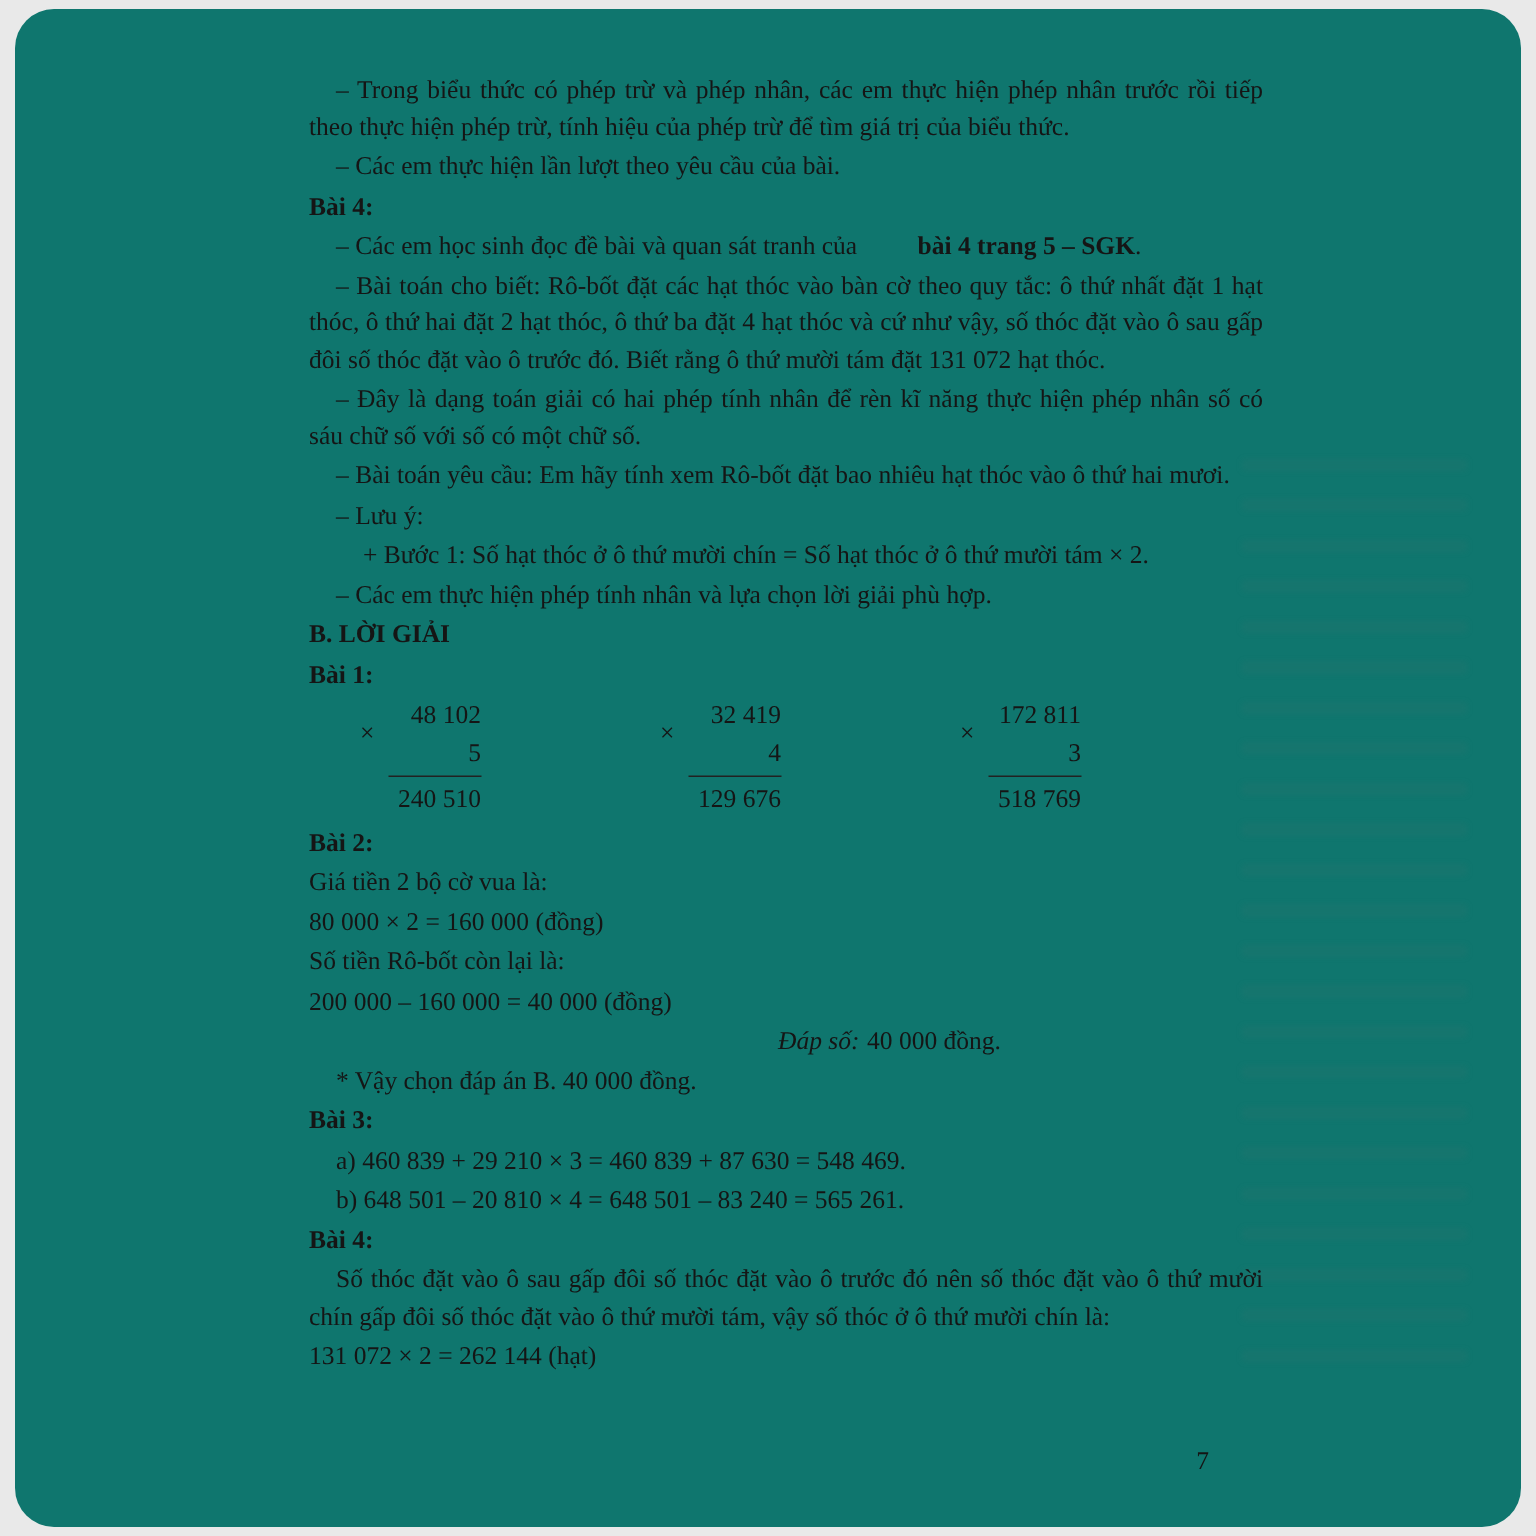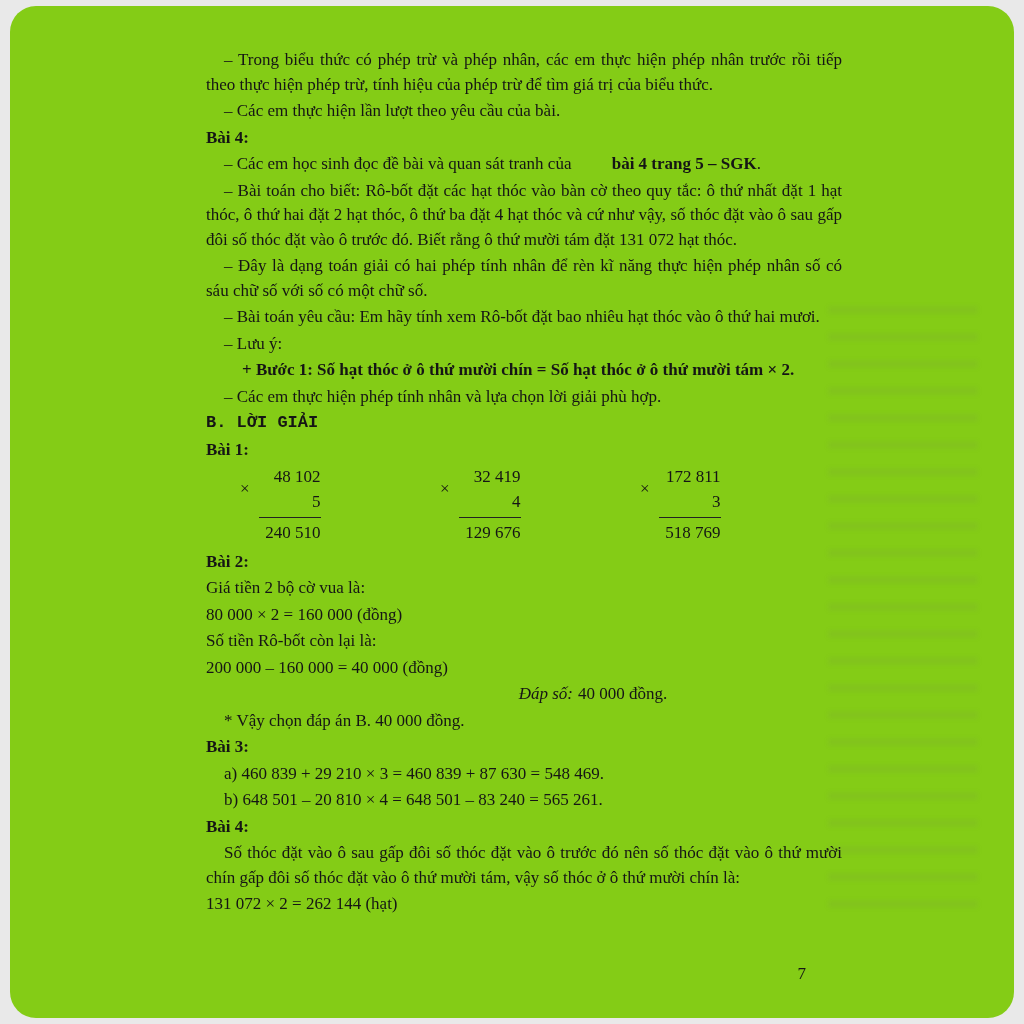"– Trong biểu thức có" .page { background: #84cc16 -> #0f766e }
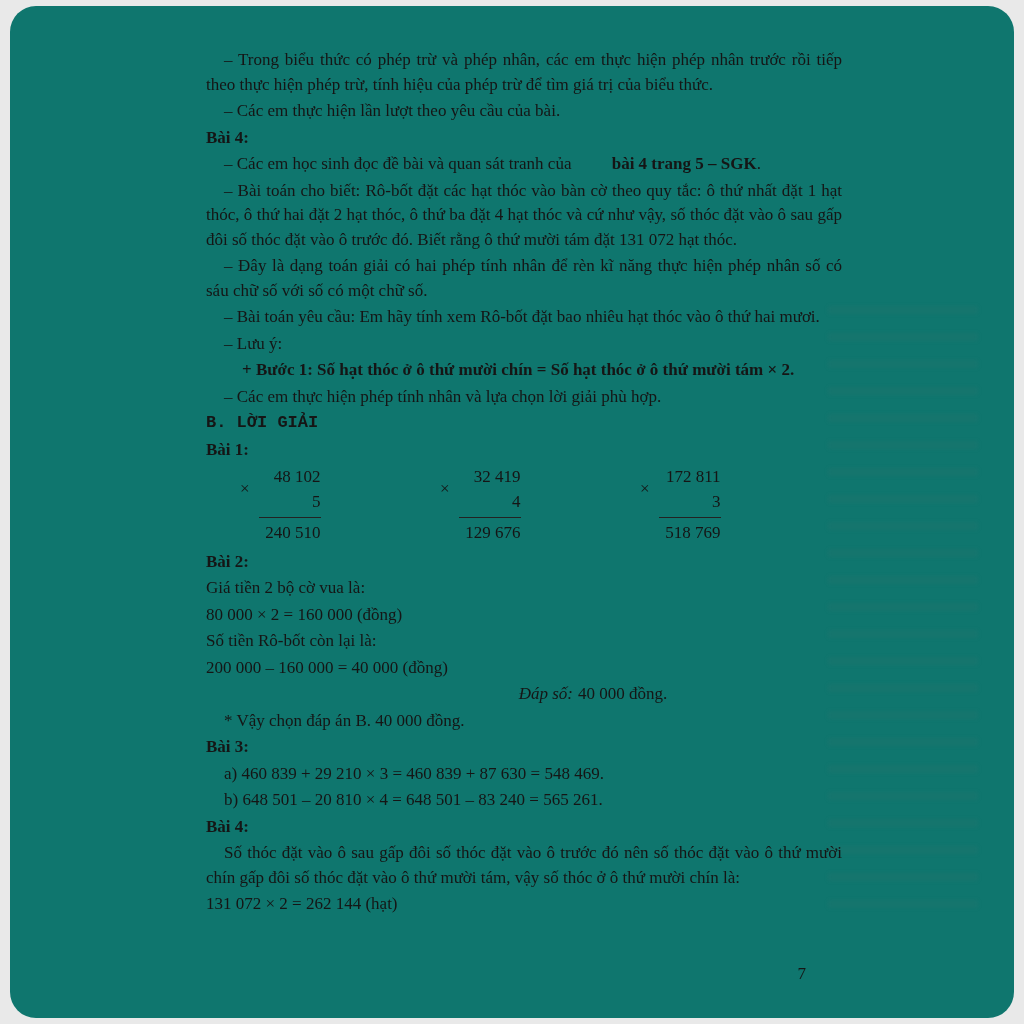"+ Bước 1: Số hạt" .indent2 { font-weight: bold -> none }
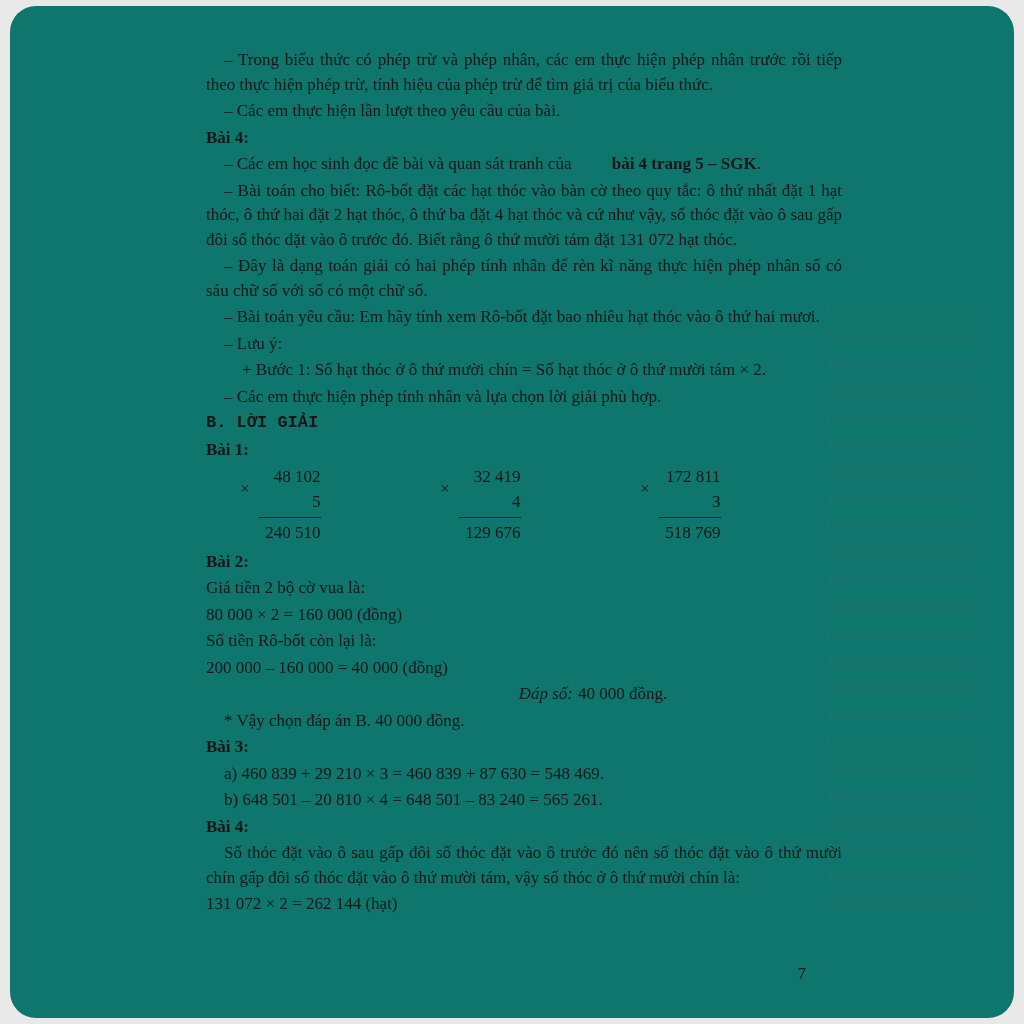"B. LỜI GIẢI" .section-heading { font-family: Liberation Mono, monospace -> none }
